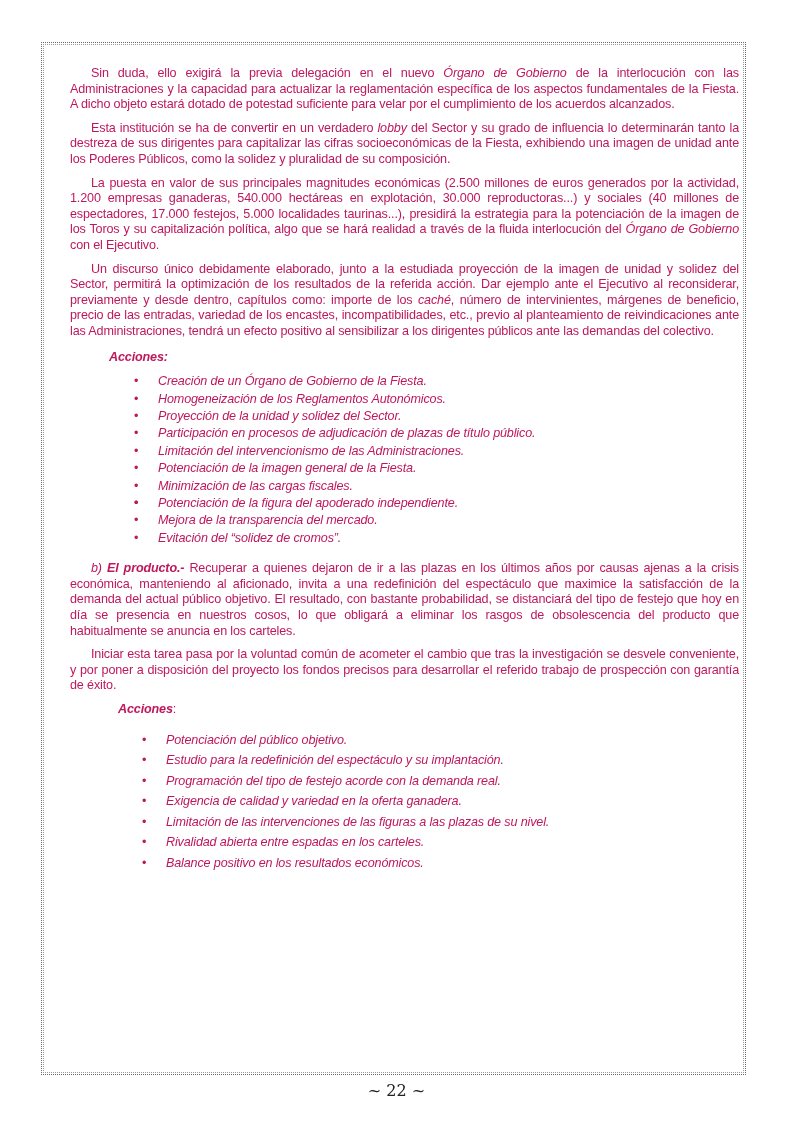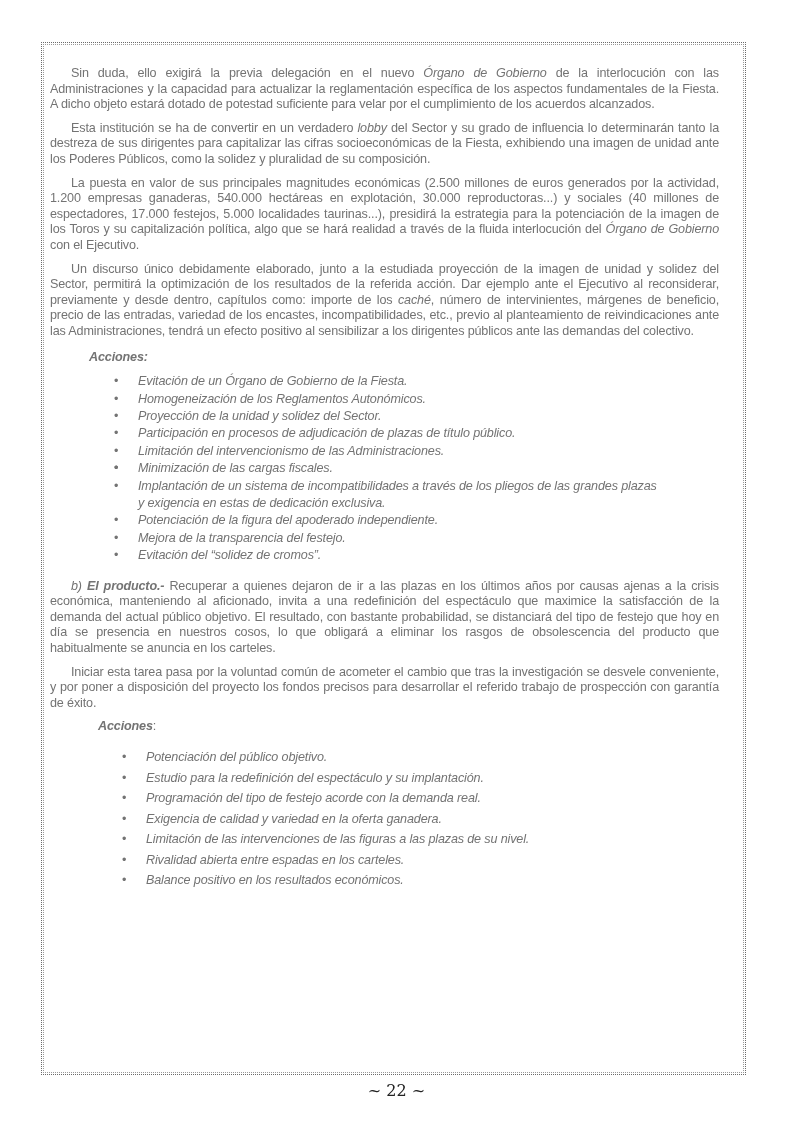"Sin duda, ello exigirá la" .content { color: #737373 -> #be185d; left: 50px -> 70px }
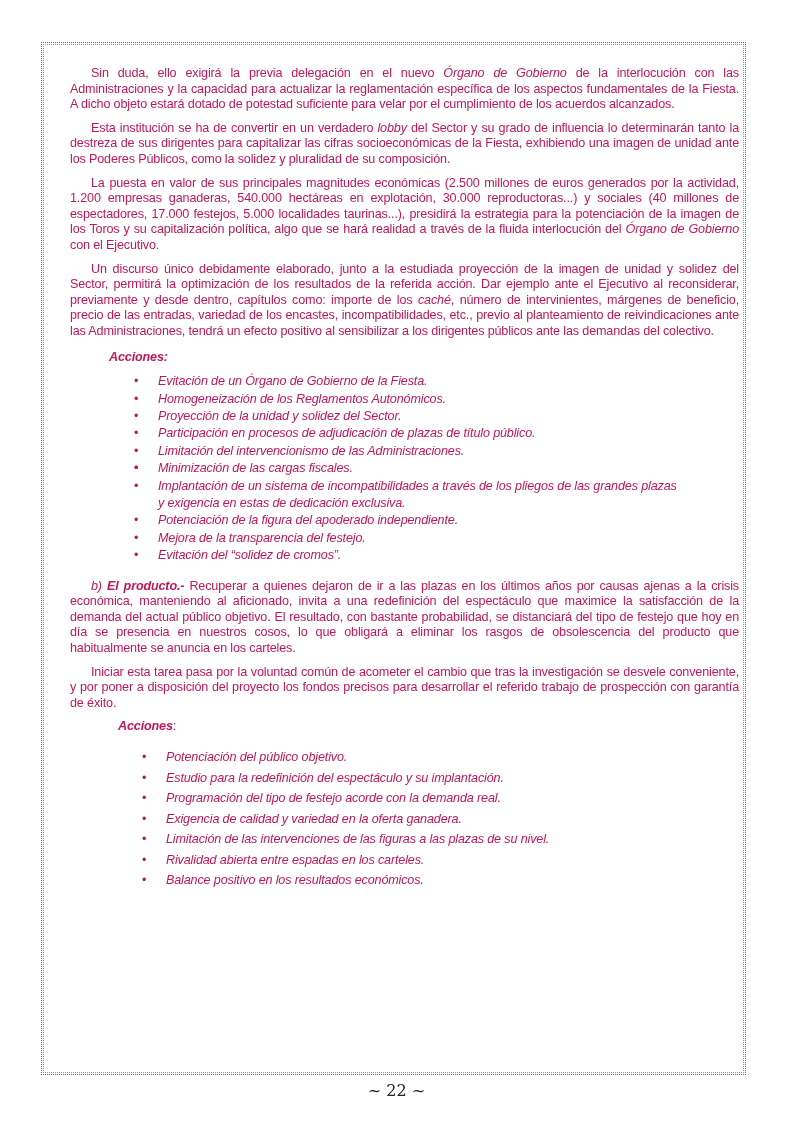"Evitación de un Órgano de" span { text: Evitación -> Creación }
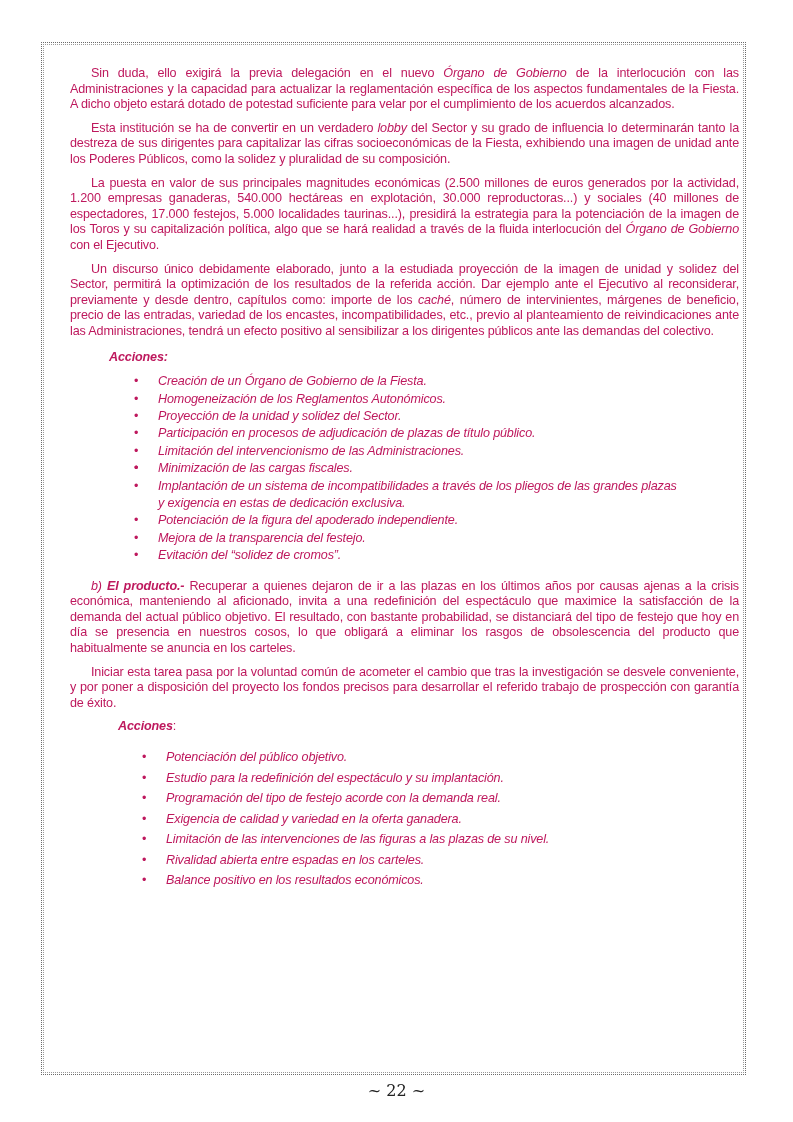"Potenciación de la imagen general" span { html: none -> <span>Potenciación de la imagen general de la Fiesta.</span> }
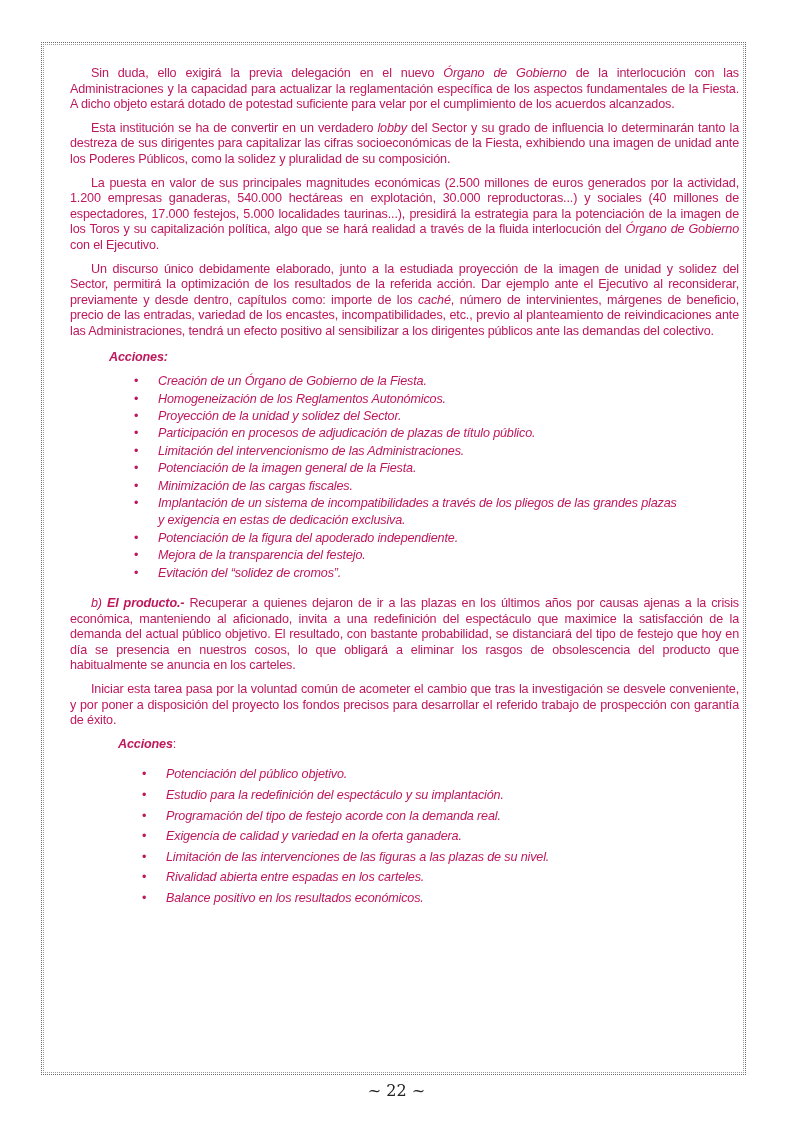"Implantación de un sistema de" span { html: <span>Implantación de un sistema de incompatibilidades a través de los pliegos de las grandes plazas y exigencia en estas de dedicación exclusiva.</span> -> none }
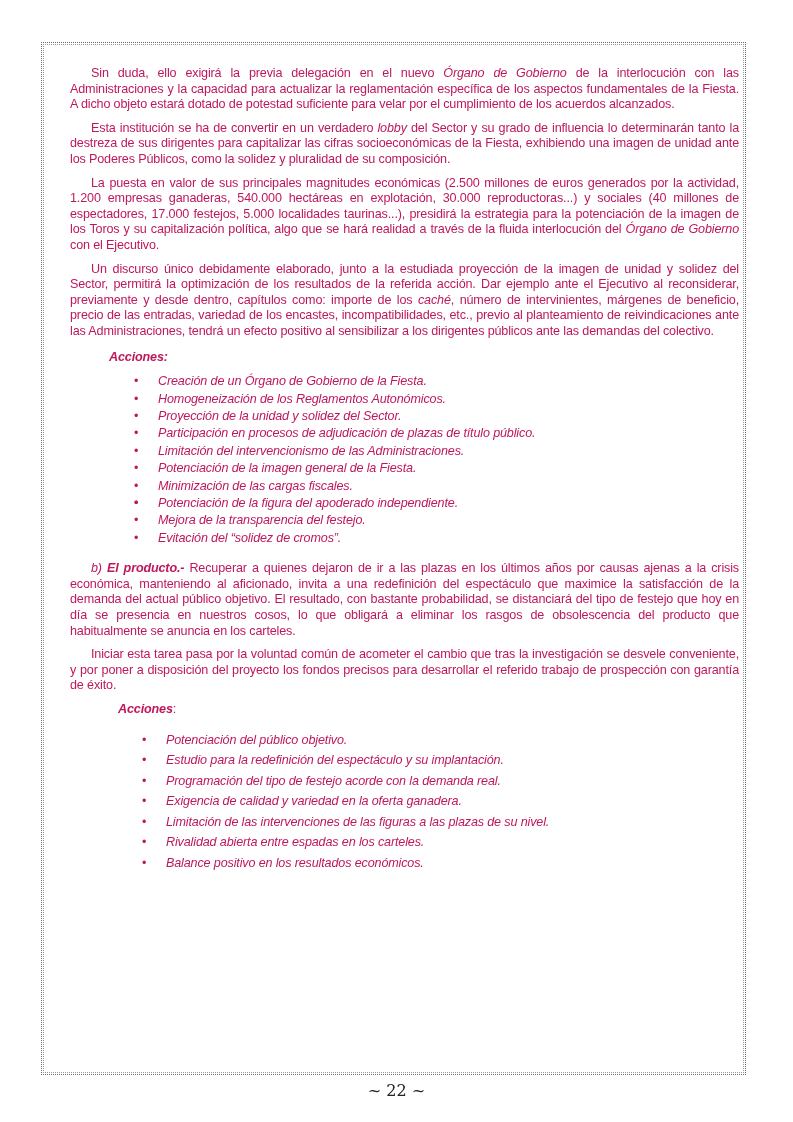"Mejora de la transparencia del" span { text: festejo -> mercado }
